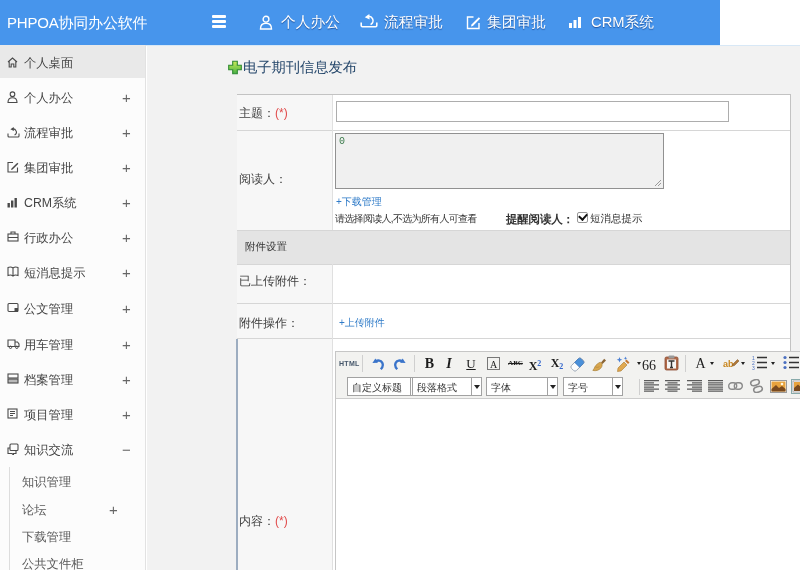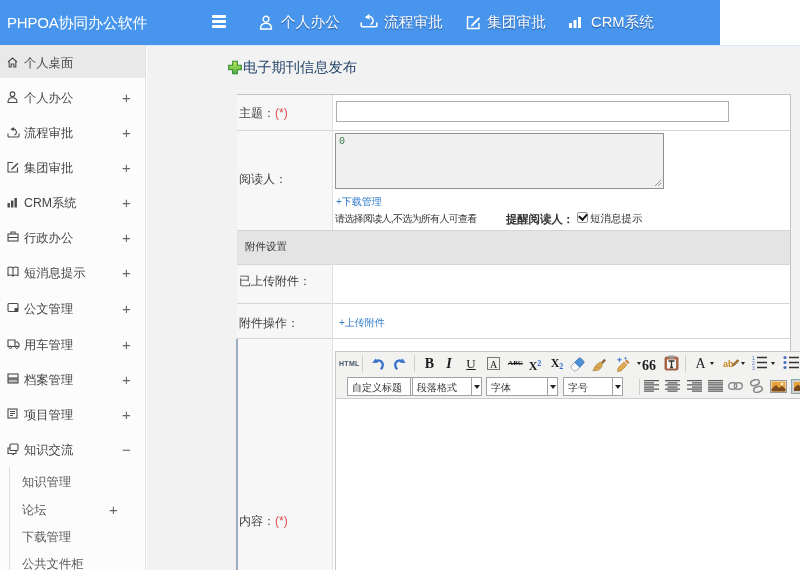"66" div.tbt { font-weight: bold -> normal }
